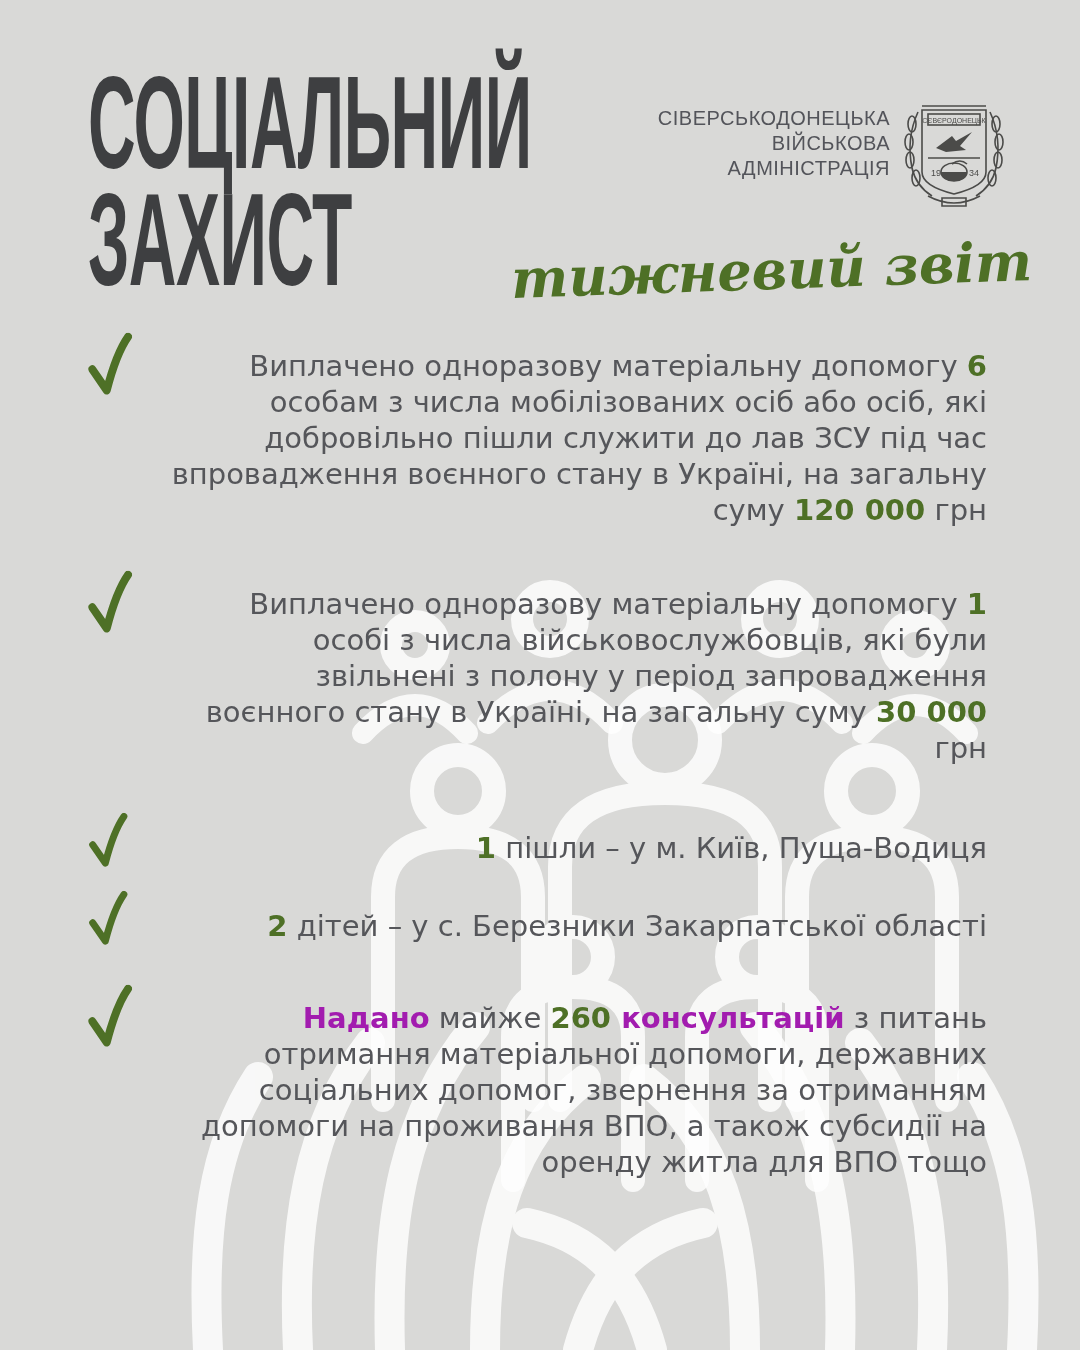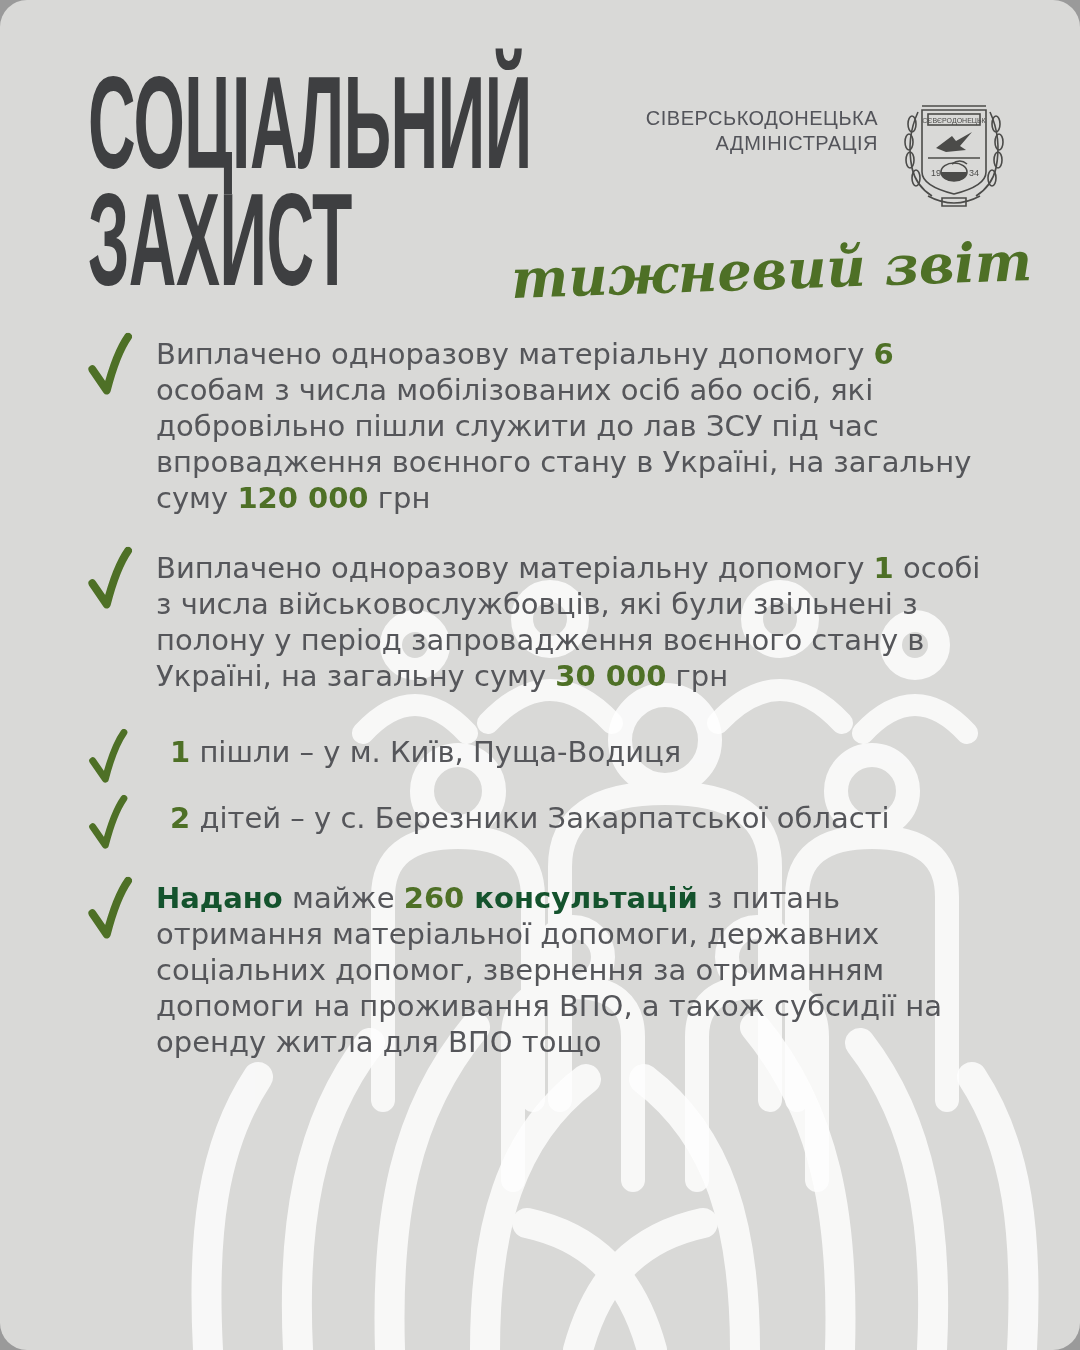"СОЦІАЛЬНИЙ" .page { border-radius: 27px -> none }
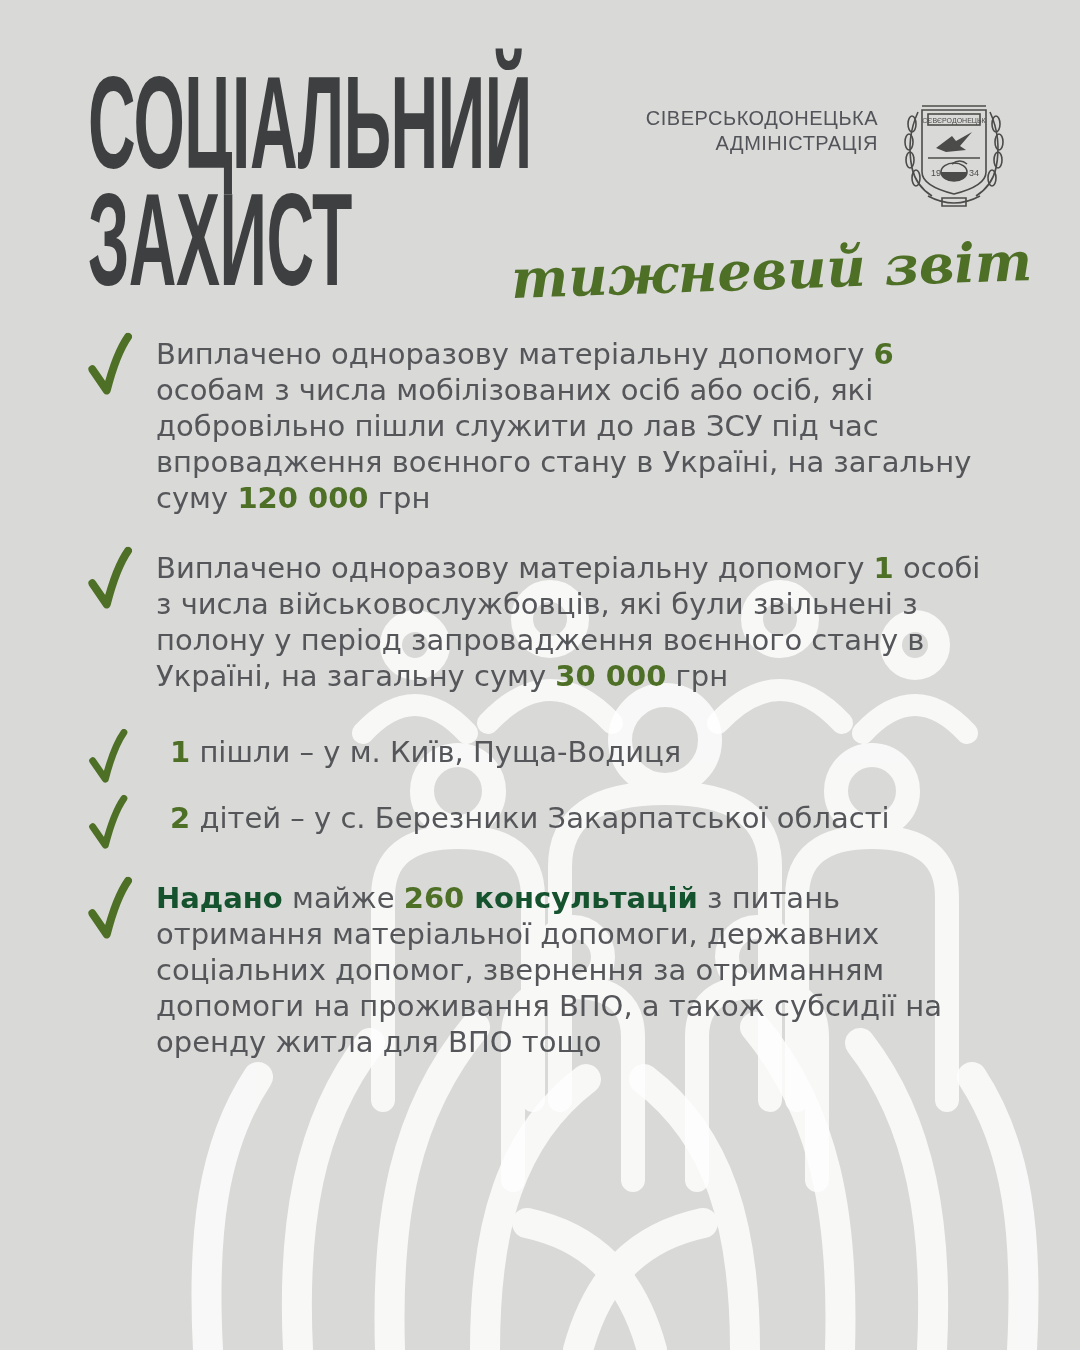"СІВЕРСЬКОДОНЕЦЬКА" .org { left: 528px -> 540px }
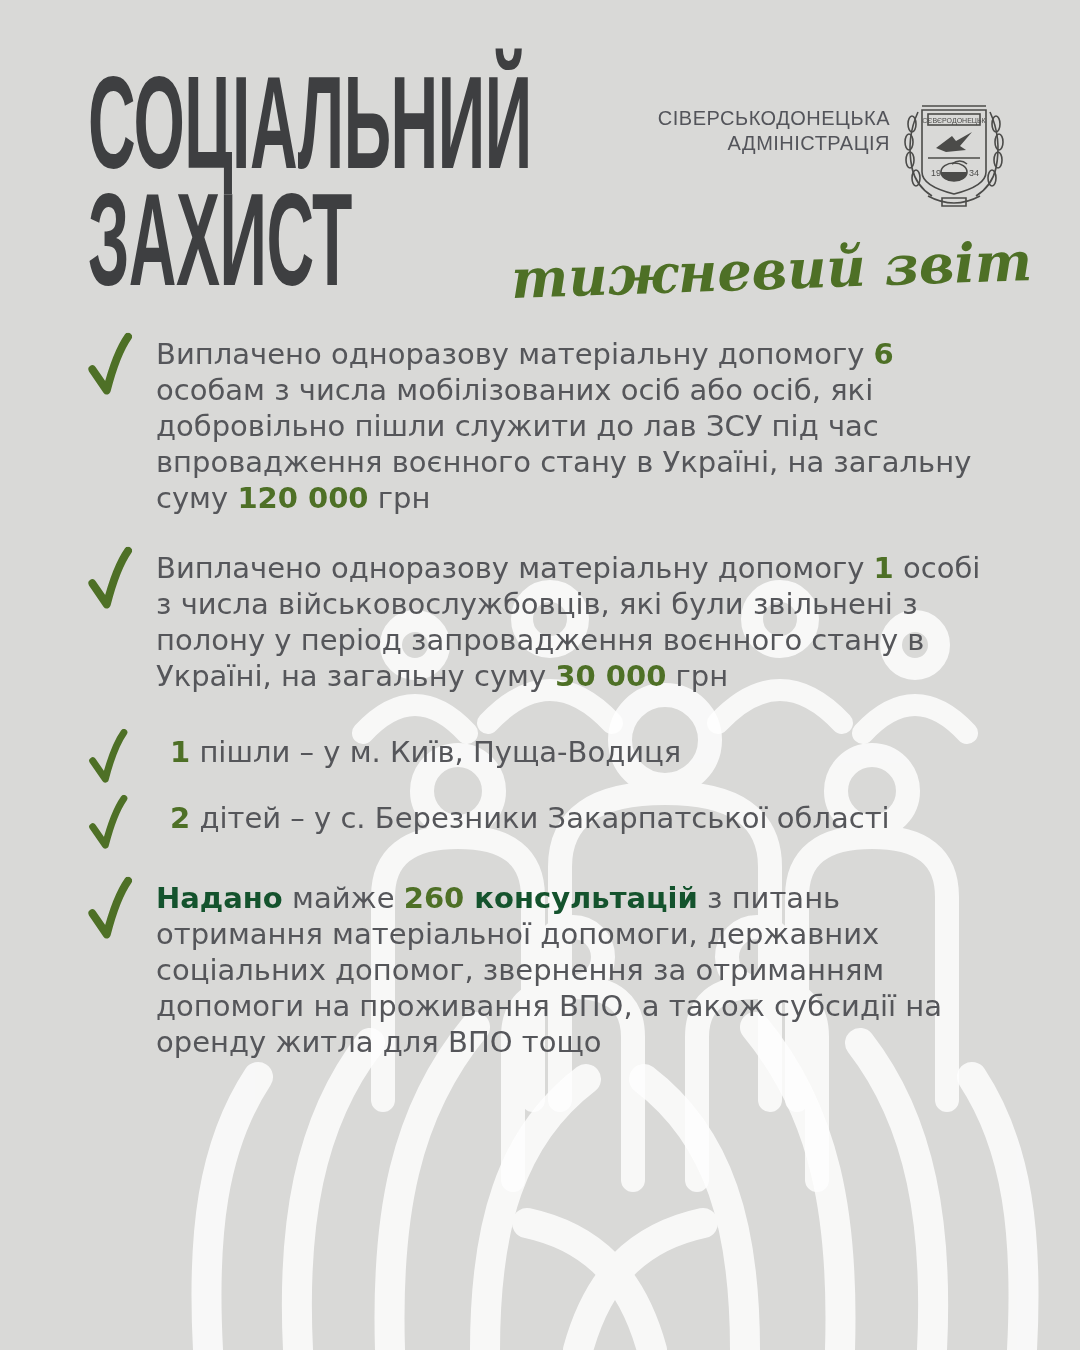"ВІЙСЬКОВА" div { html: none -> <div>ВІЙСЬКОВА</div> }
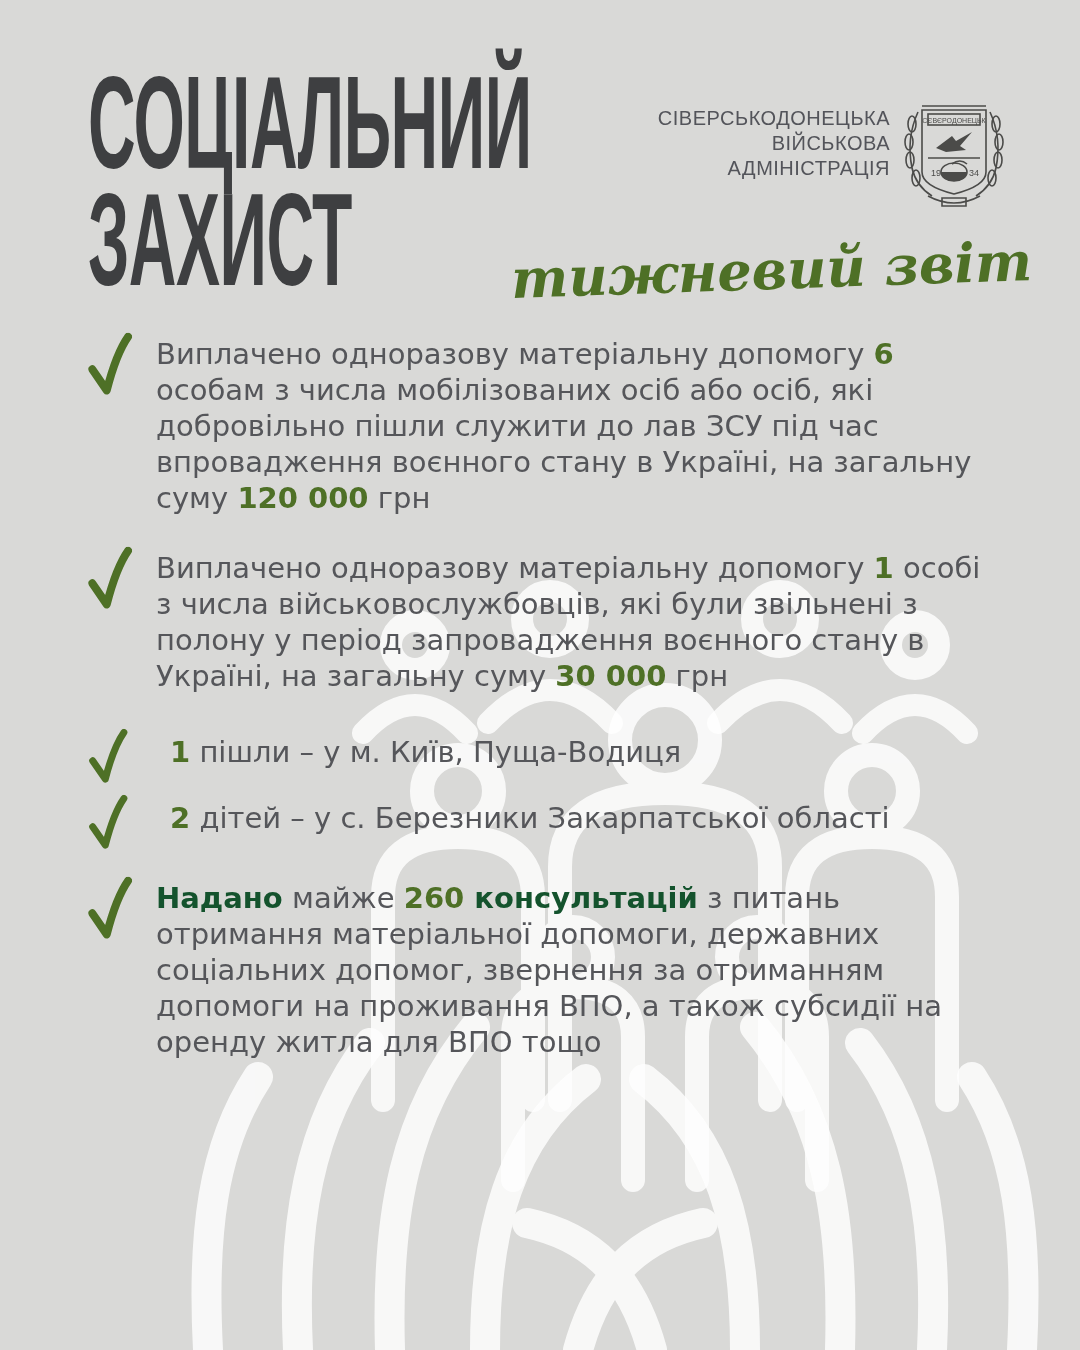"Виплачено одноразову матеріальну" .txt { margin: 4px -> 16px; text-align: none -> right }
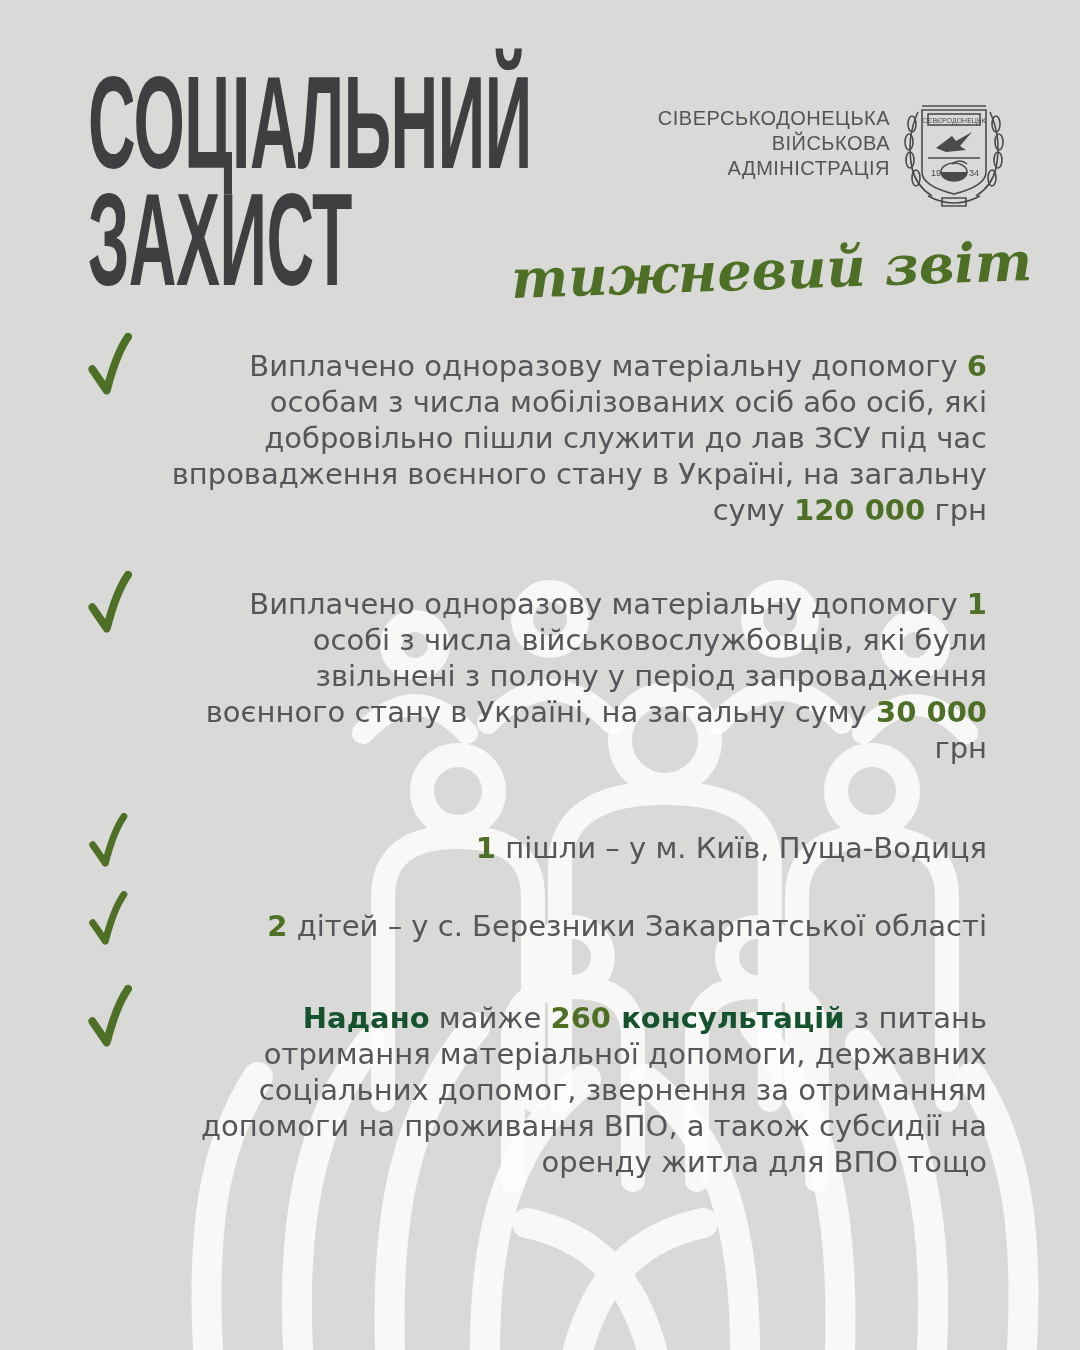"Надано" .b { color: #14532d -> #a21caf }
